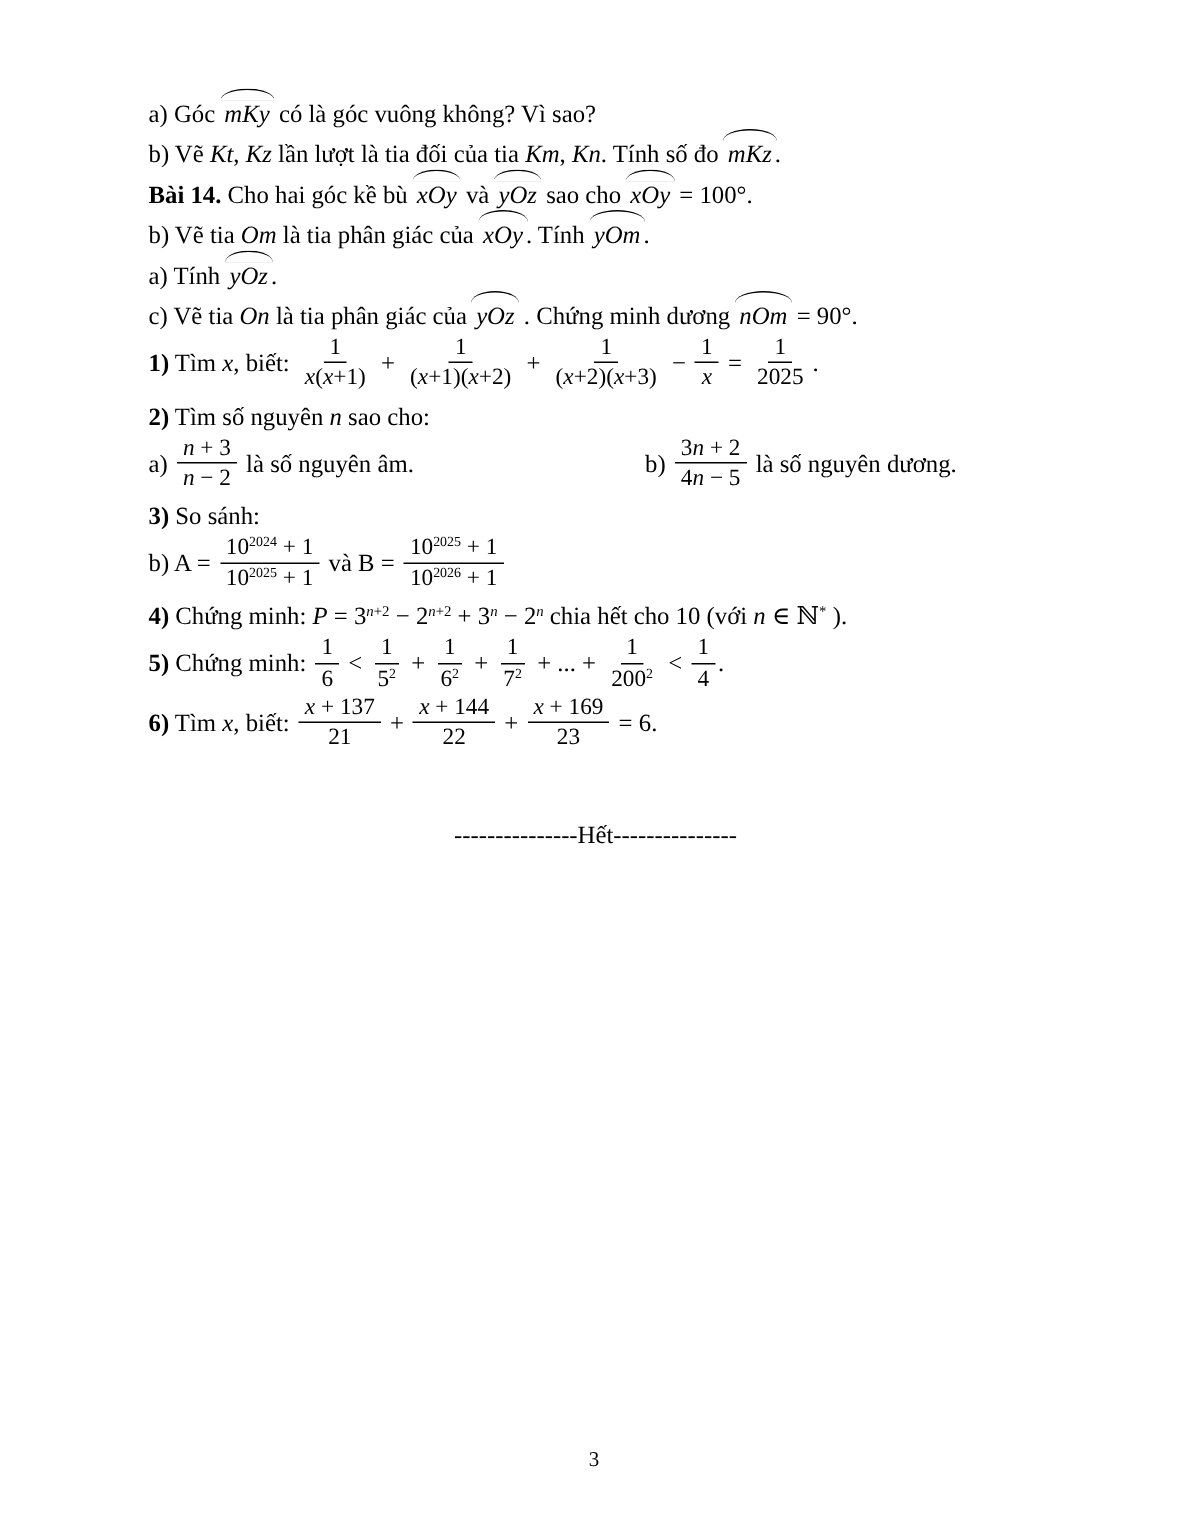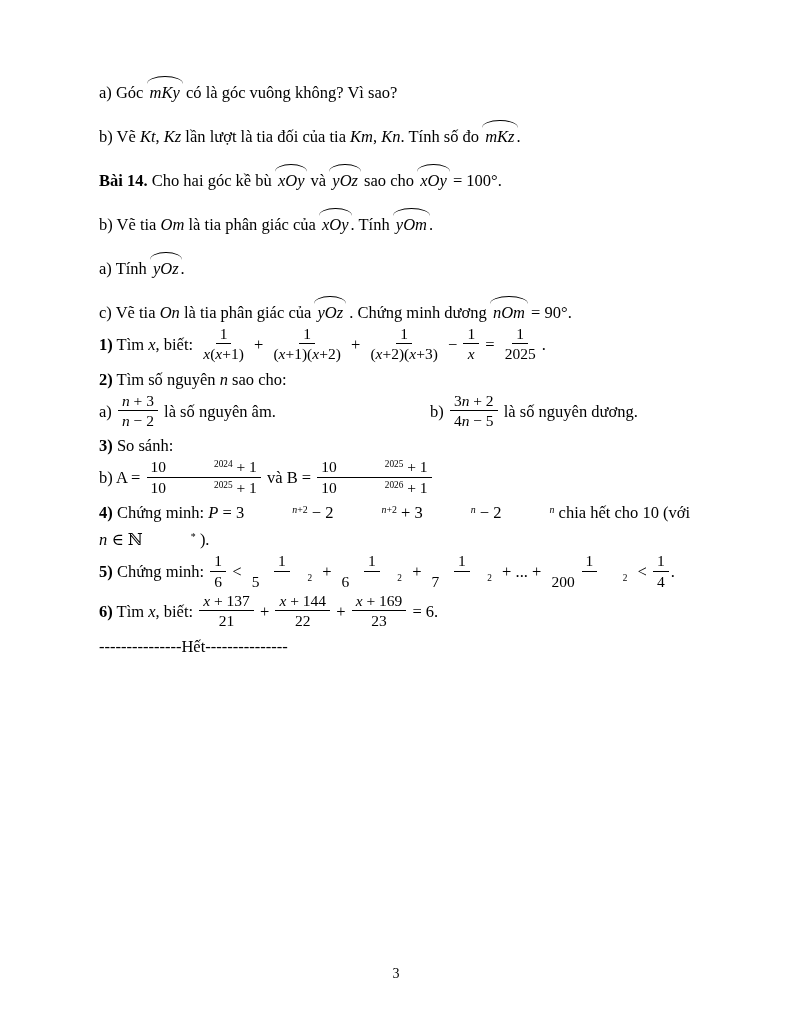"mKy" .arc { margin-top: 17px -> 0 }
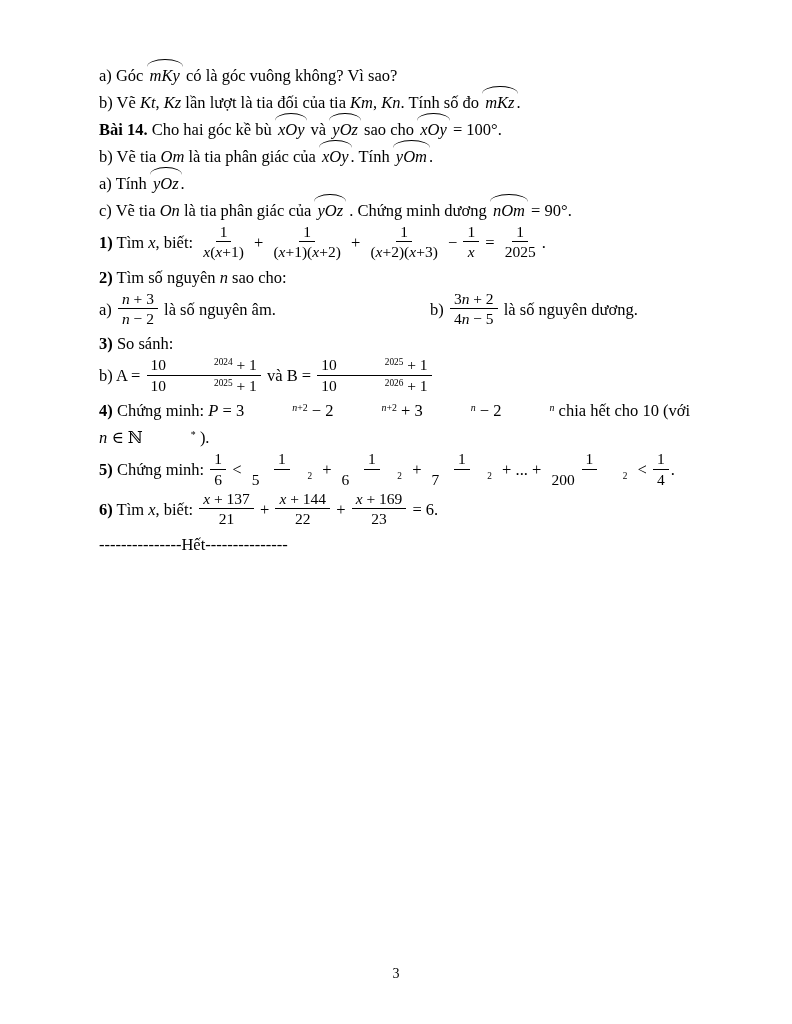"2024" sup { margin-left: 48px -> none }
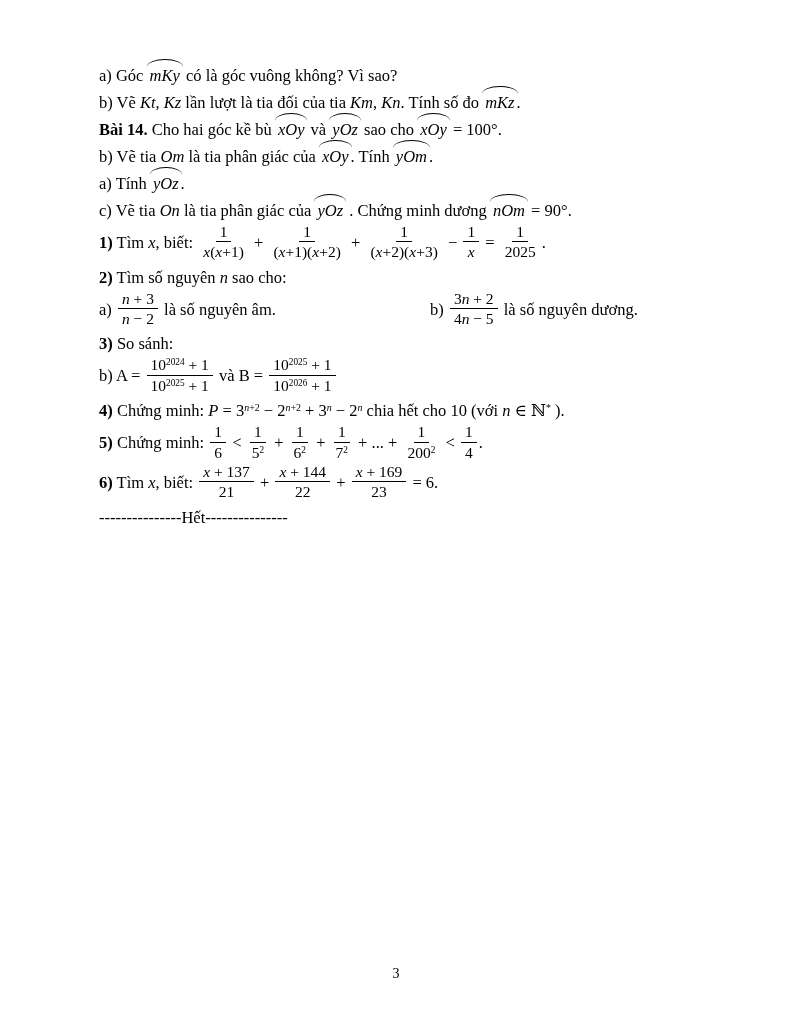"---------------Hết---------------" .center { margin-top: none -> 39px; text-align: left -> center }
